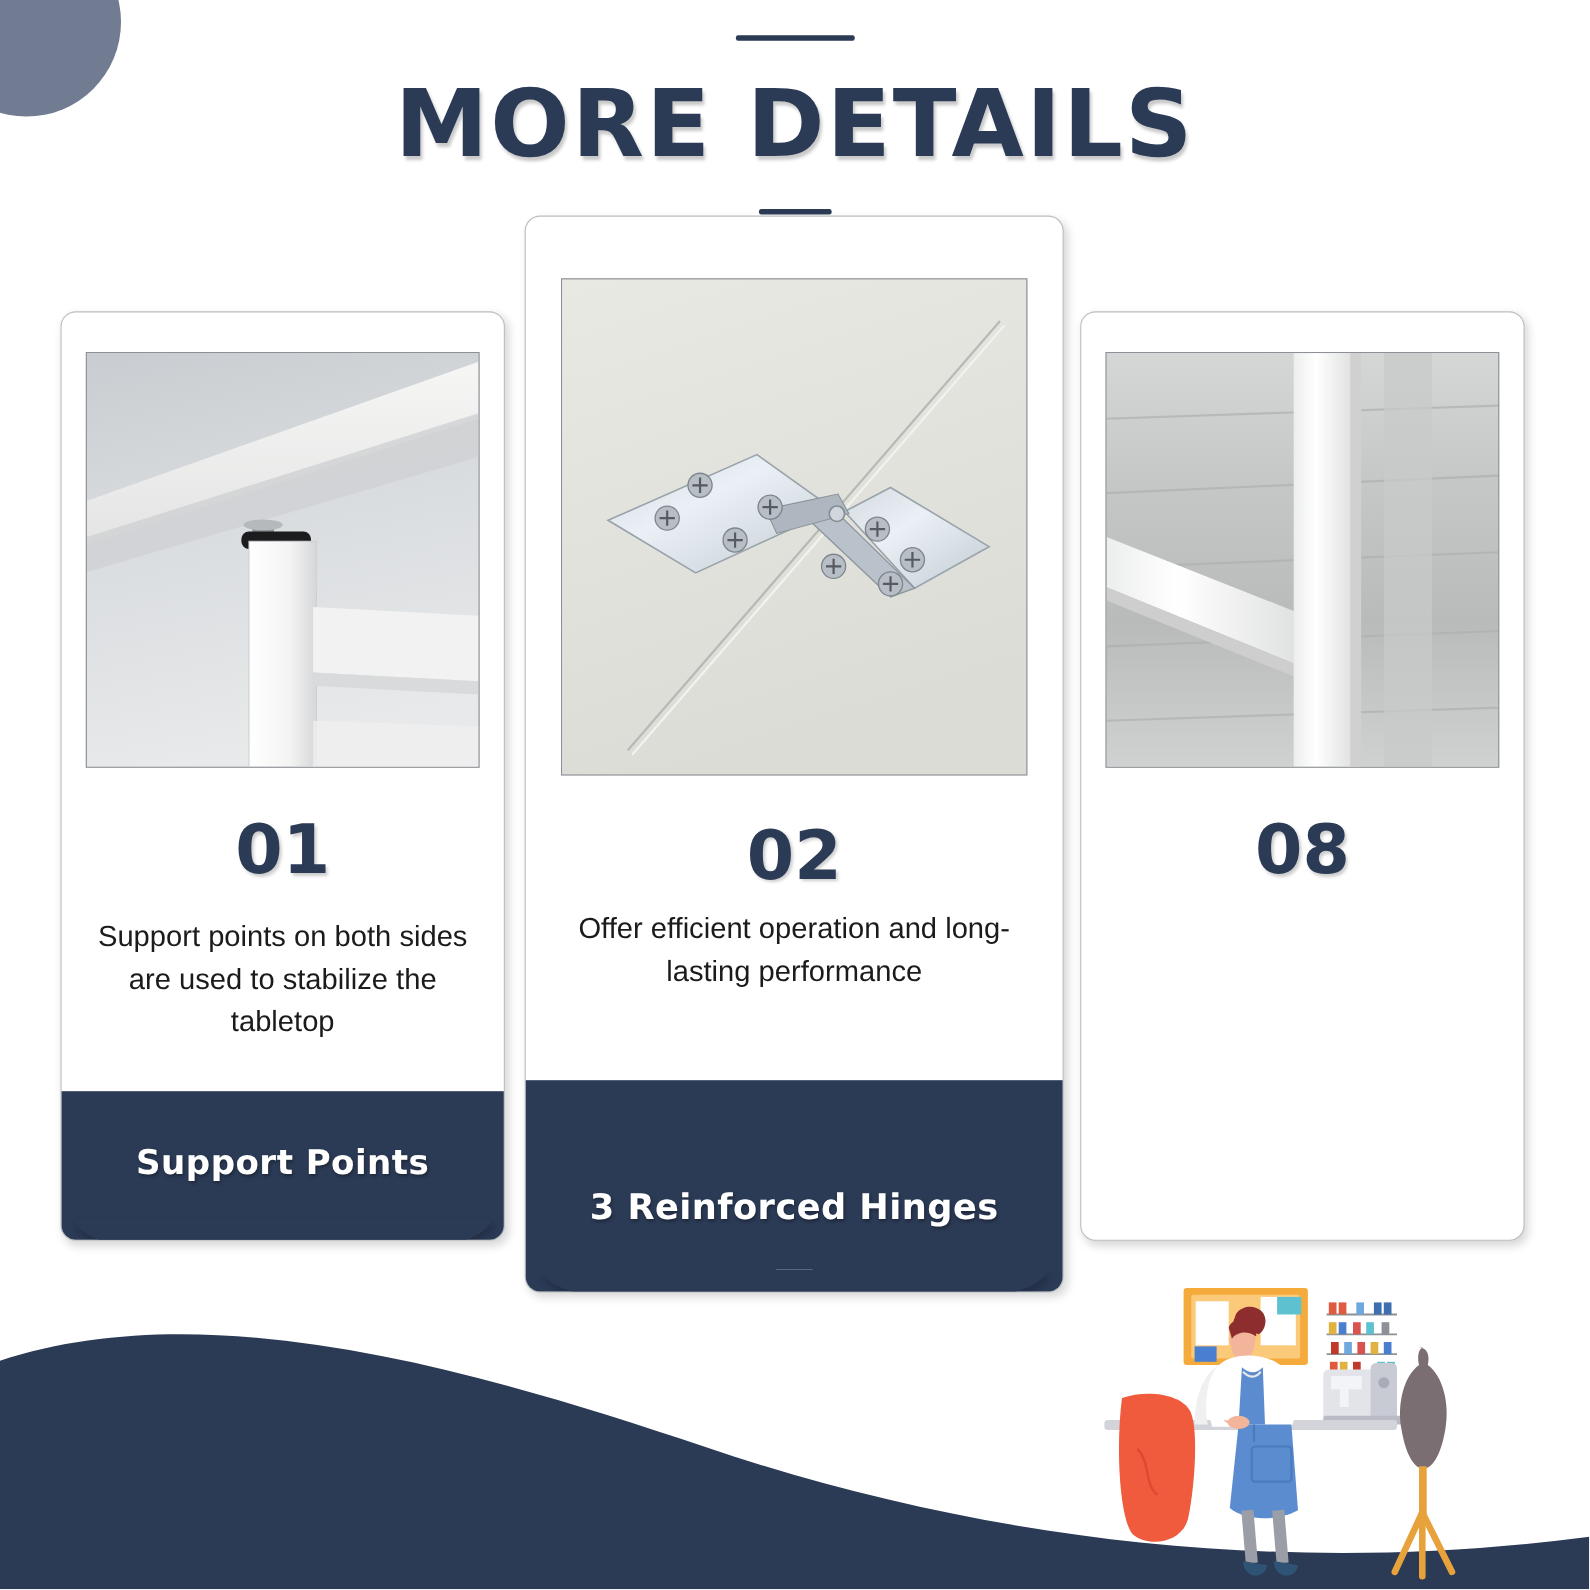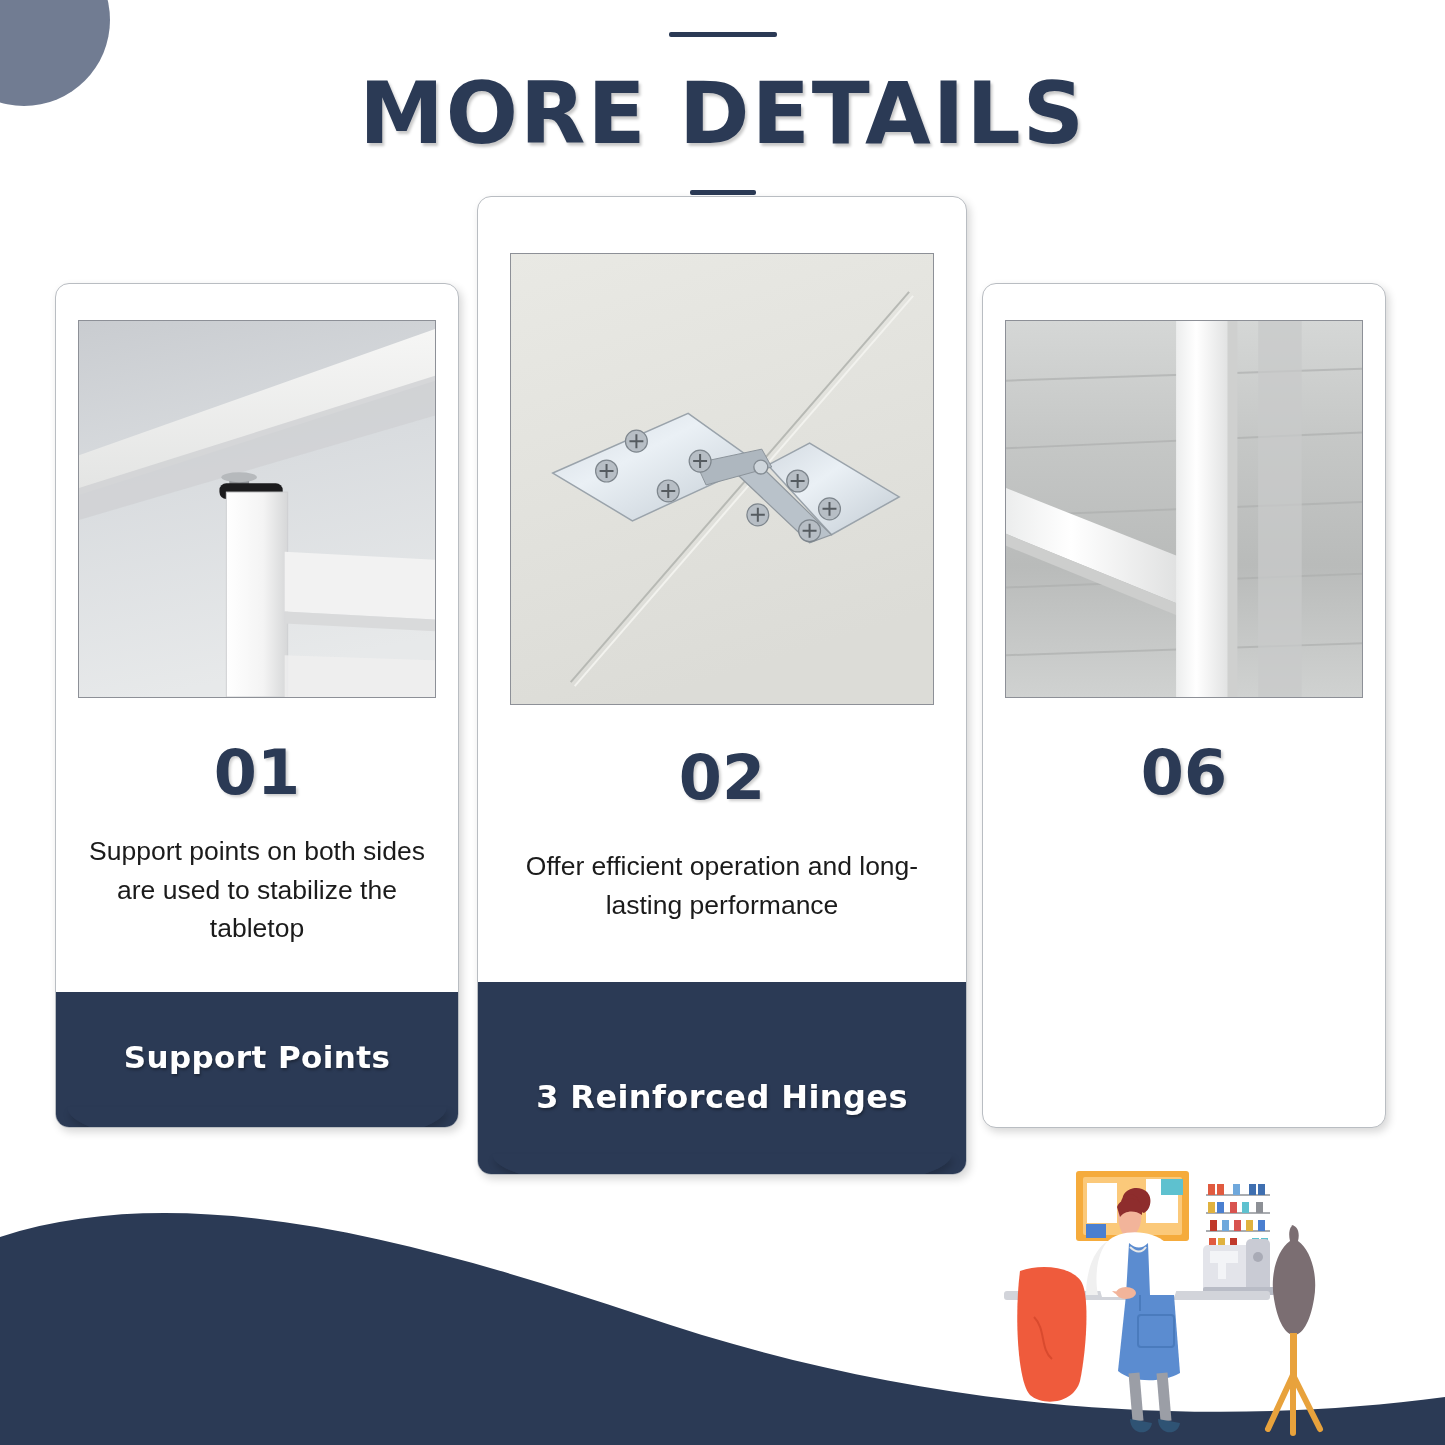"06" div.num { text: 06 -> 08 }
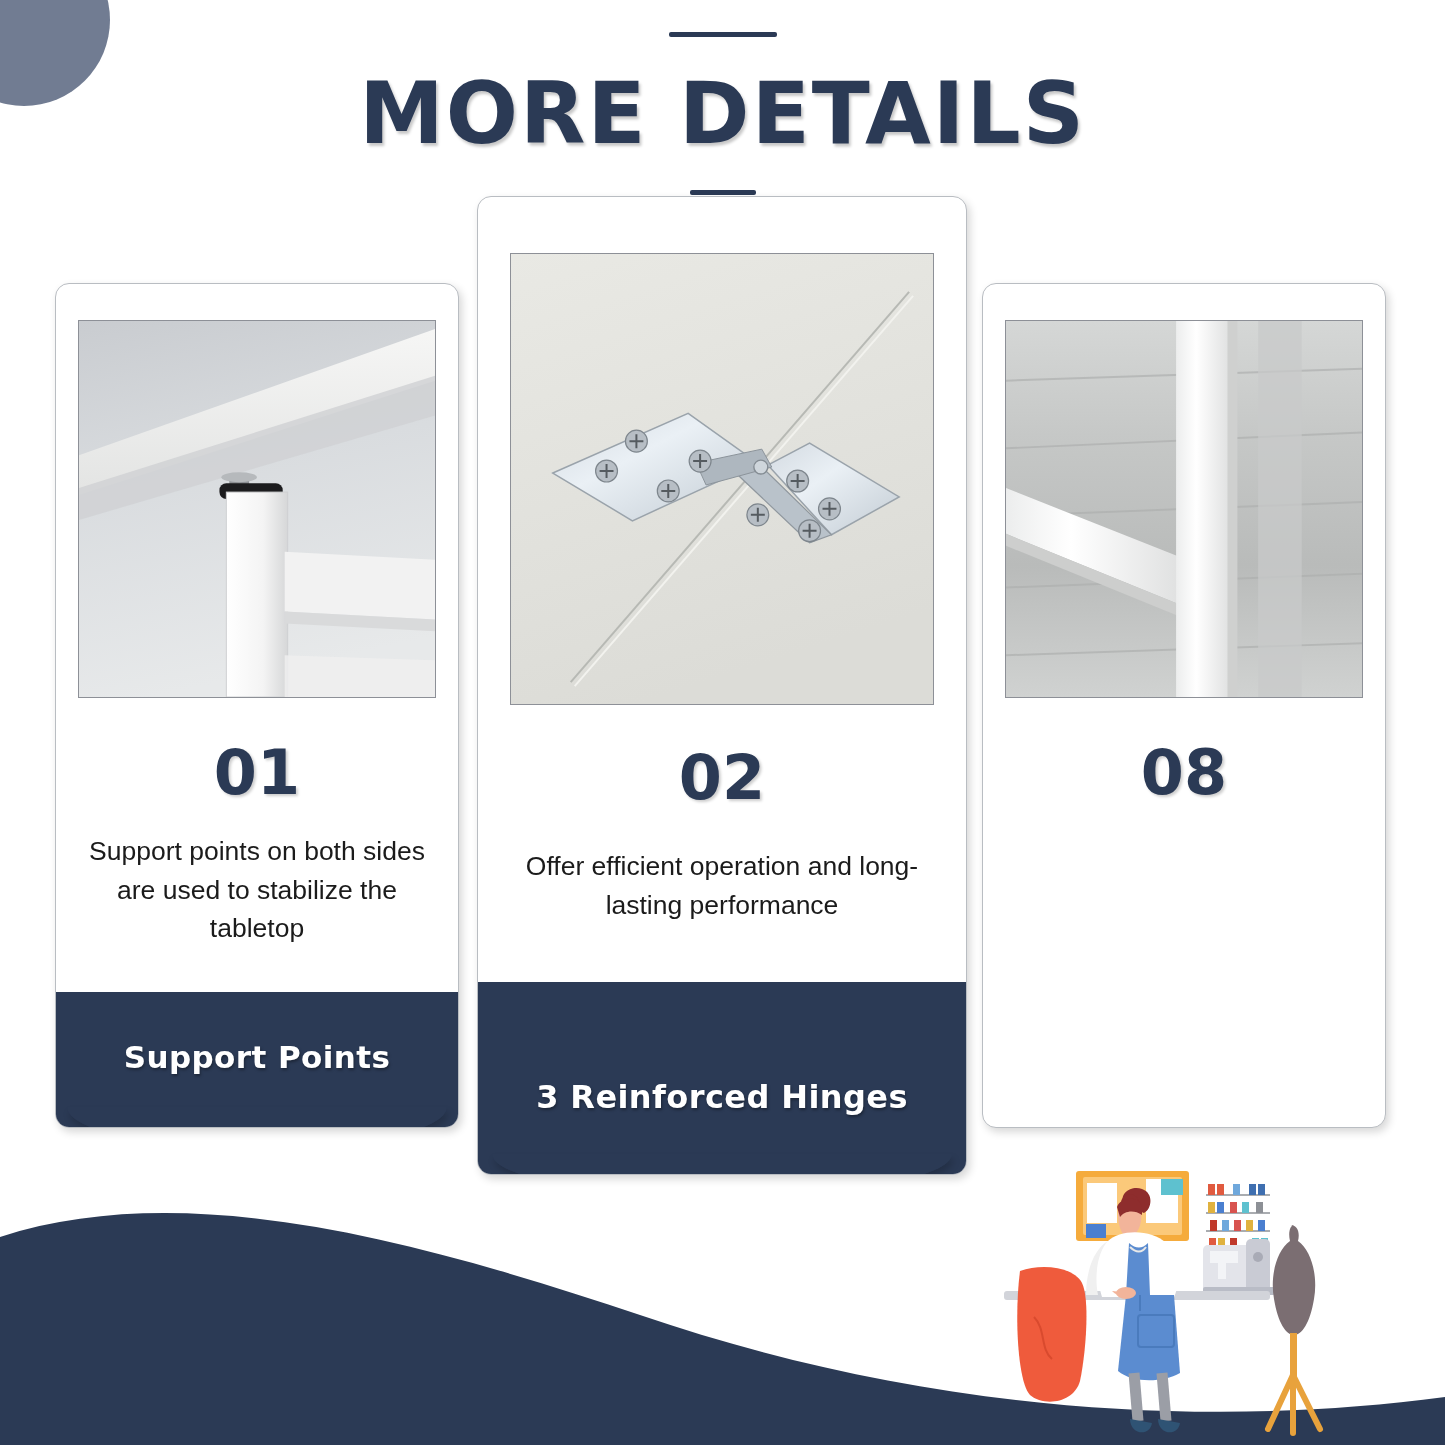"Offer efficient operation and" .card-2 .desc { margin-top: 38px -> 16px }
